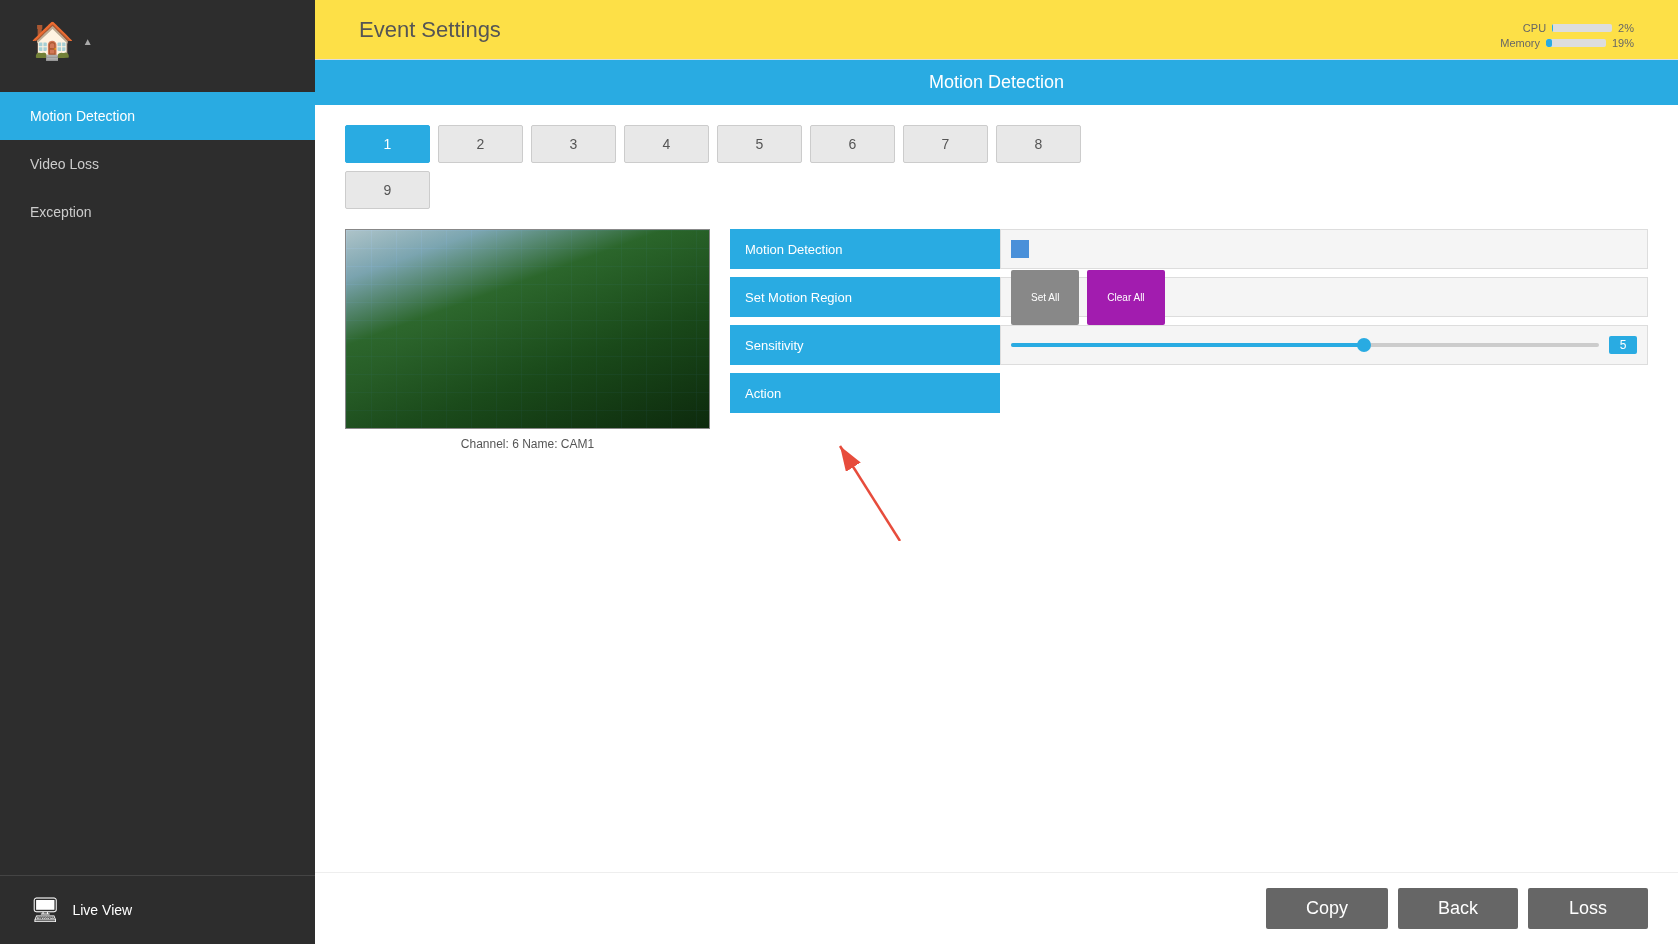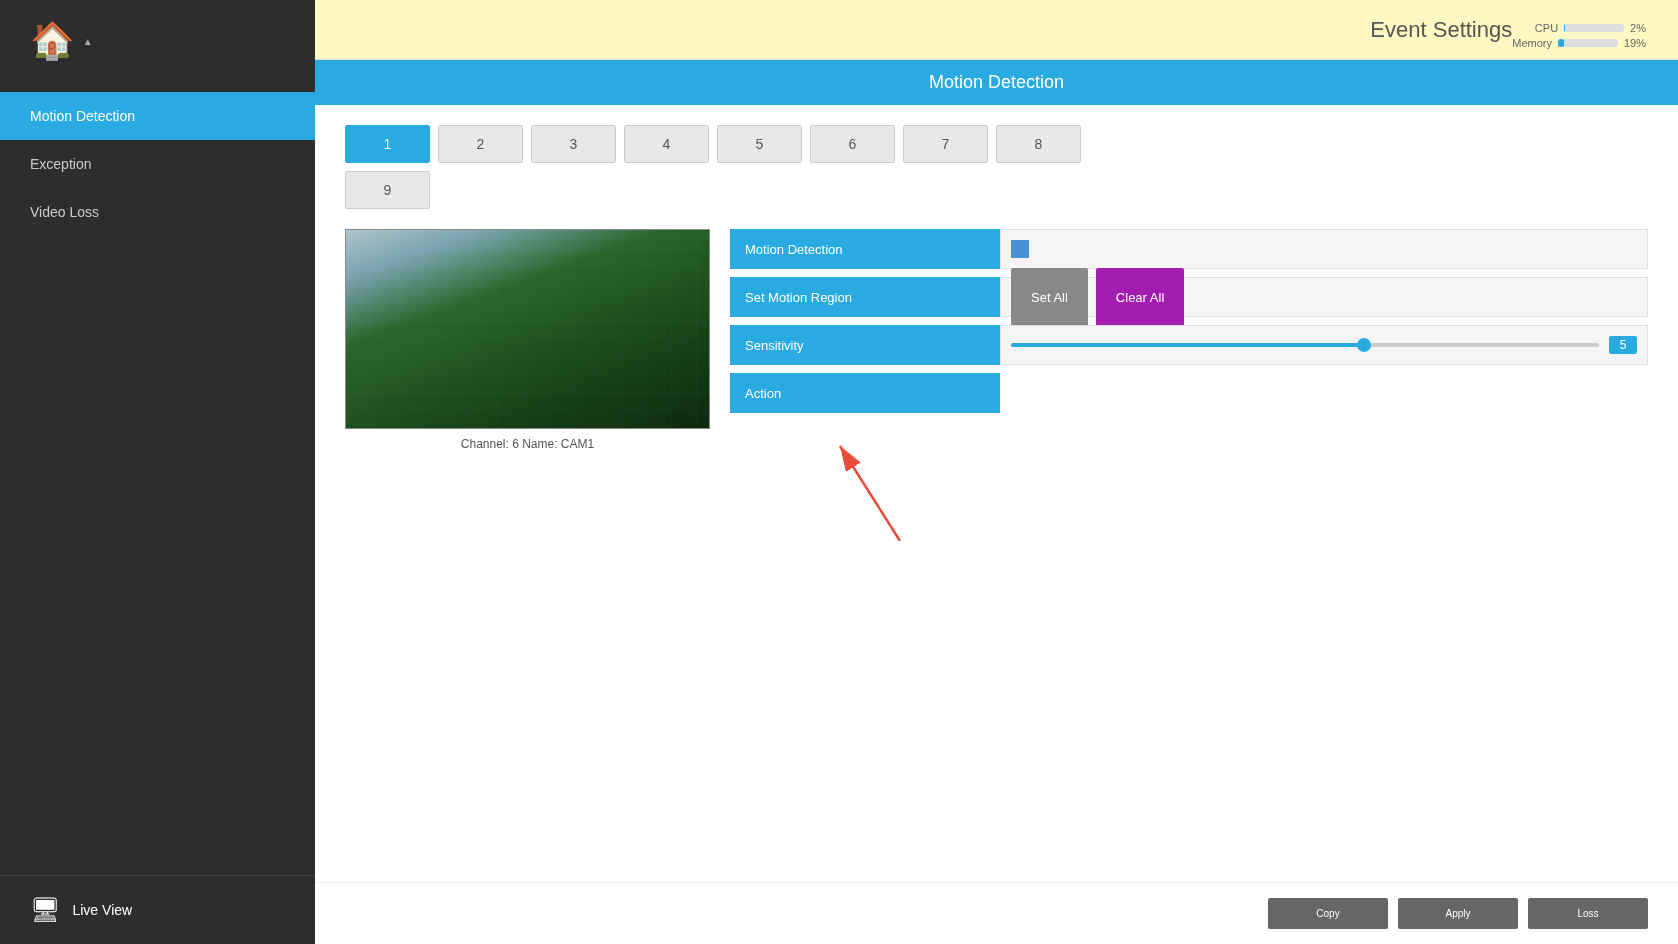"Event Settings" .header { background: #fef9c3 -> #fde047; justify-content: flex-end -> space-between; padding: 0 32px -> 0 44px }
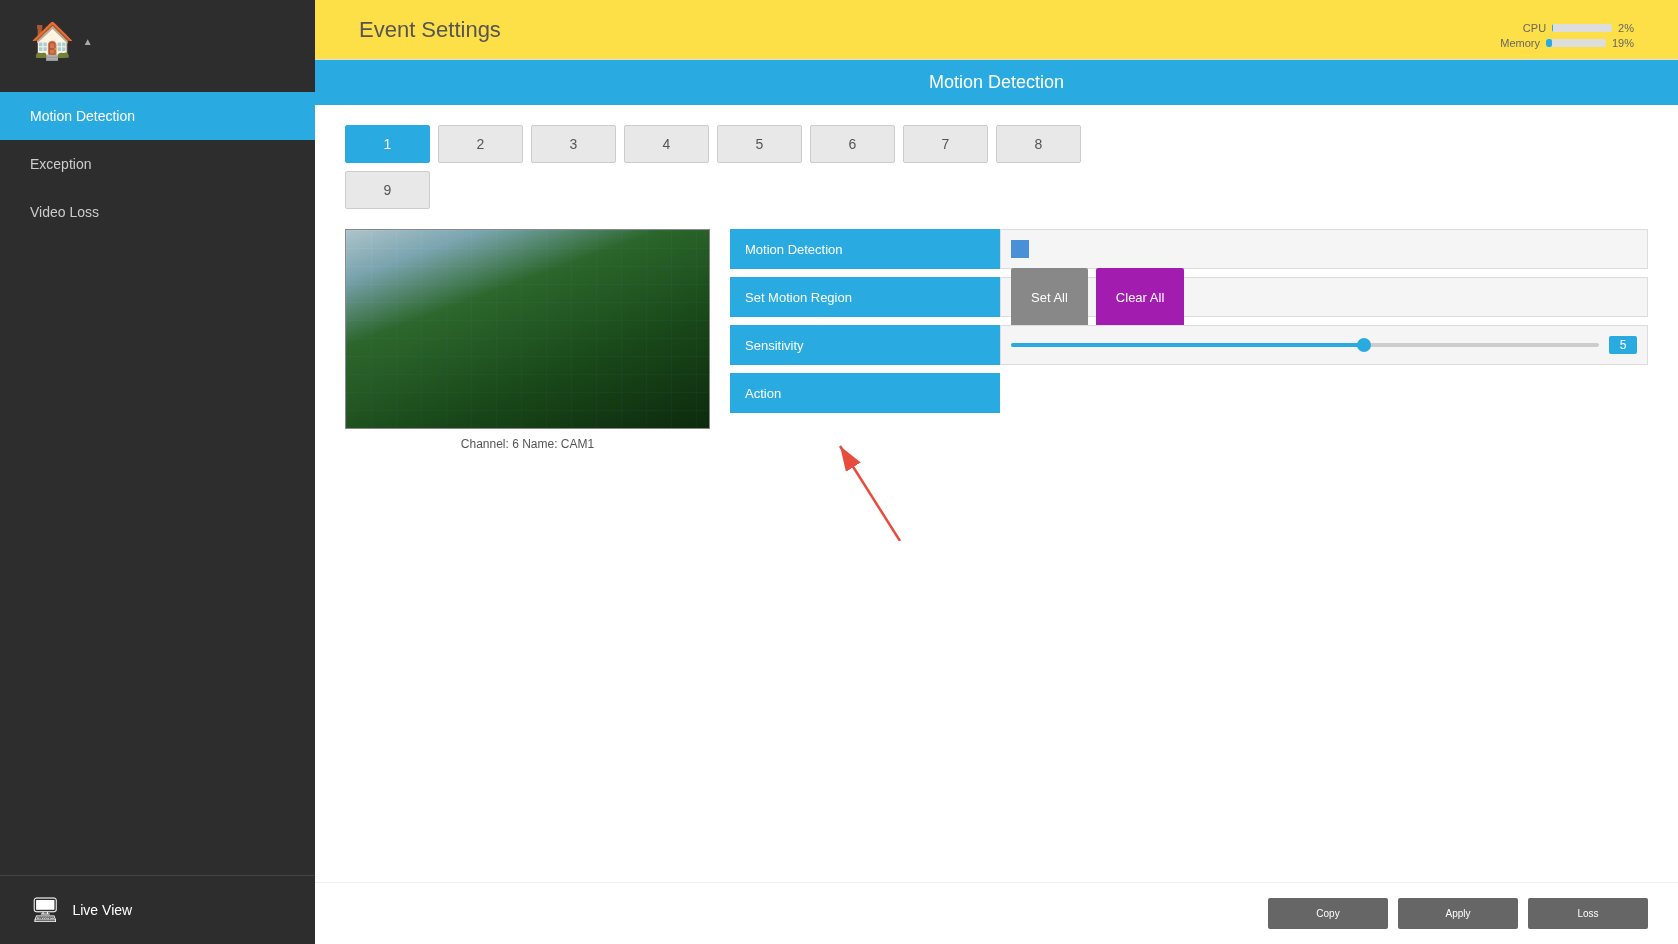"Exception" div.sidebar-item { order: before "Video Loss" -> after "Video Loss" }
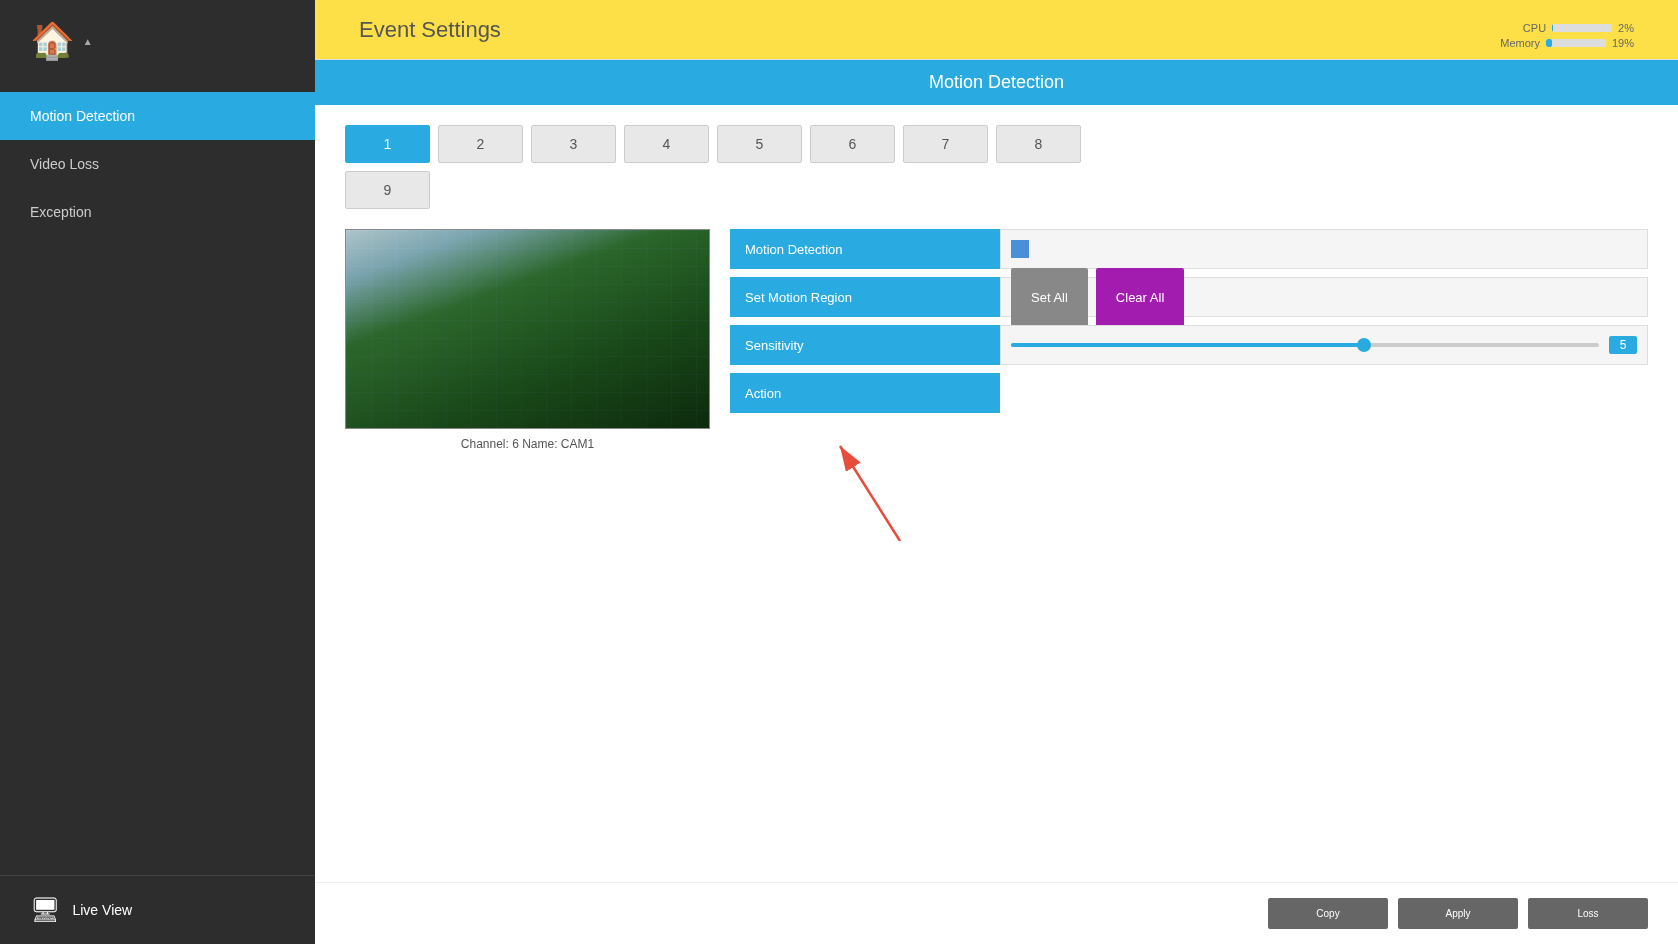"Set All" .set-all-btn, .clear-all-btn { font-size: 13px -> 10px }
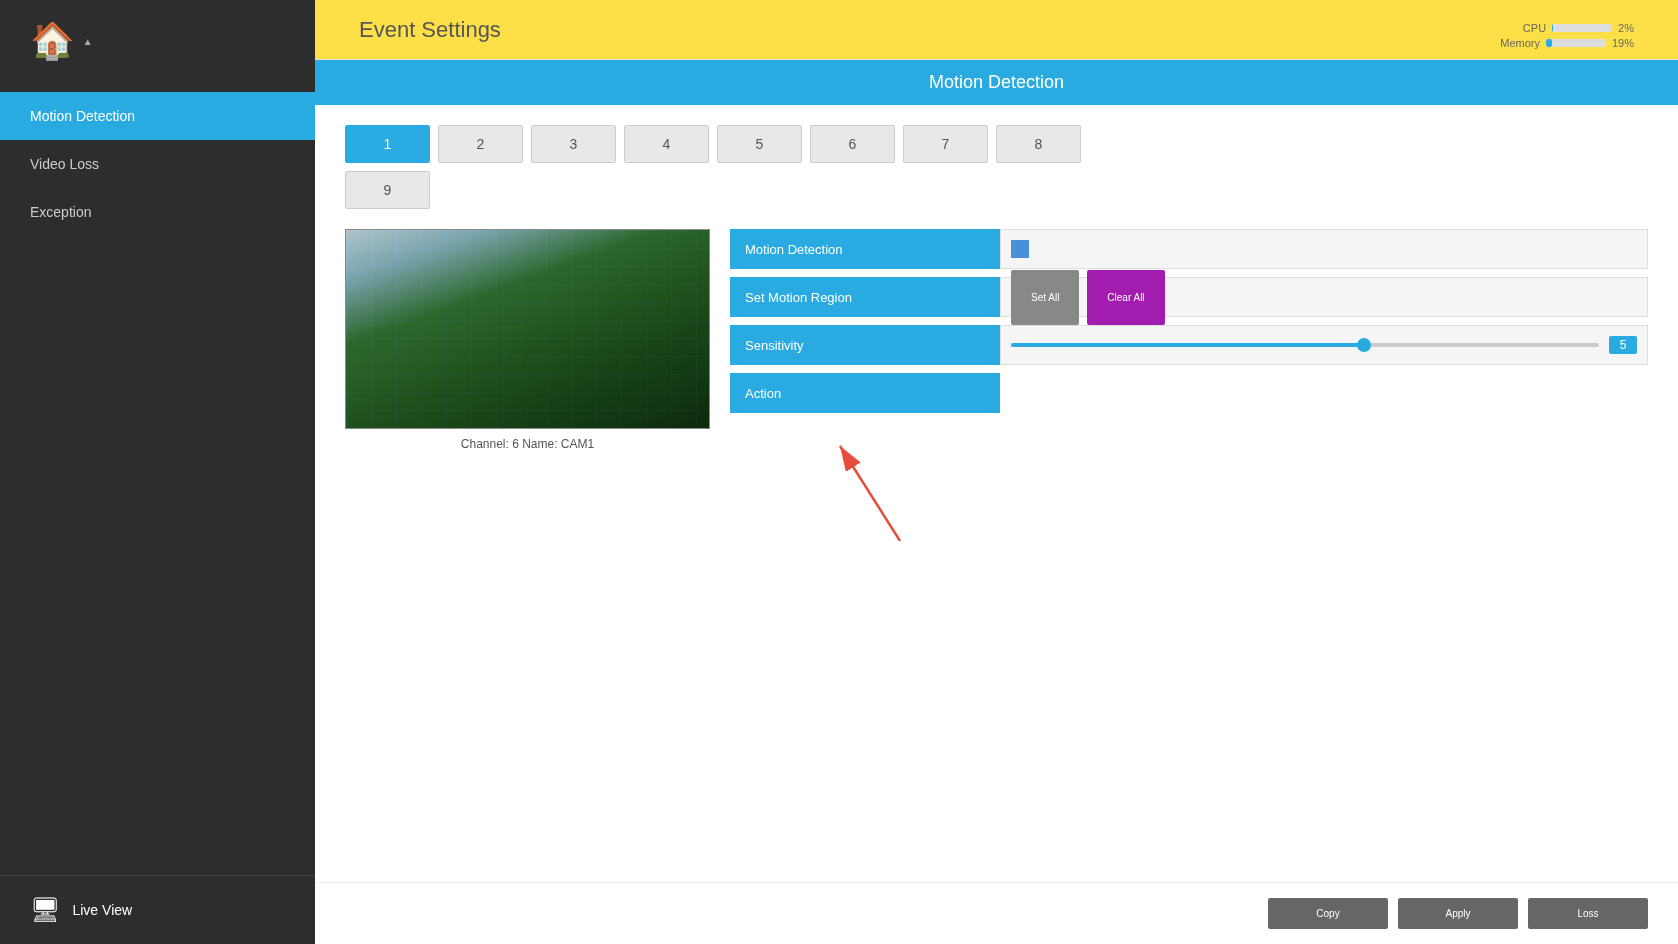"Copy" .bottom-btn { font-size: 10px -> 18px }
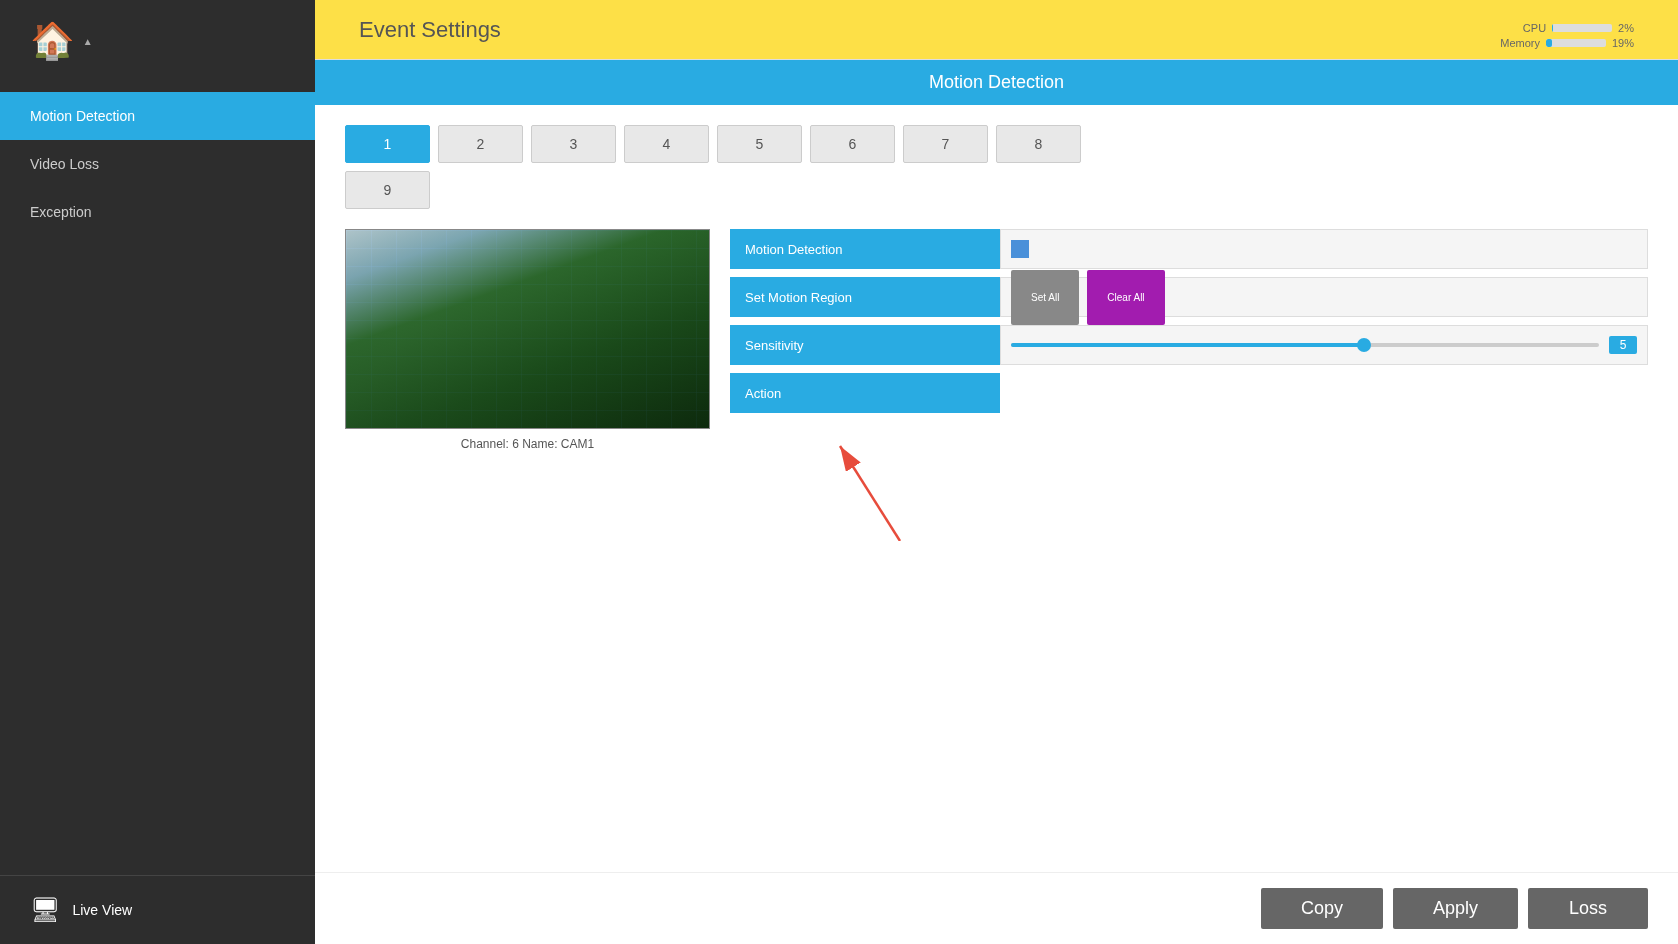"Apply" button.bottom-btn { text: Apply -> Back }
